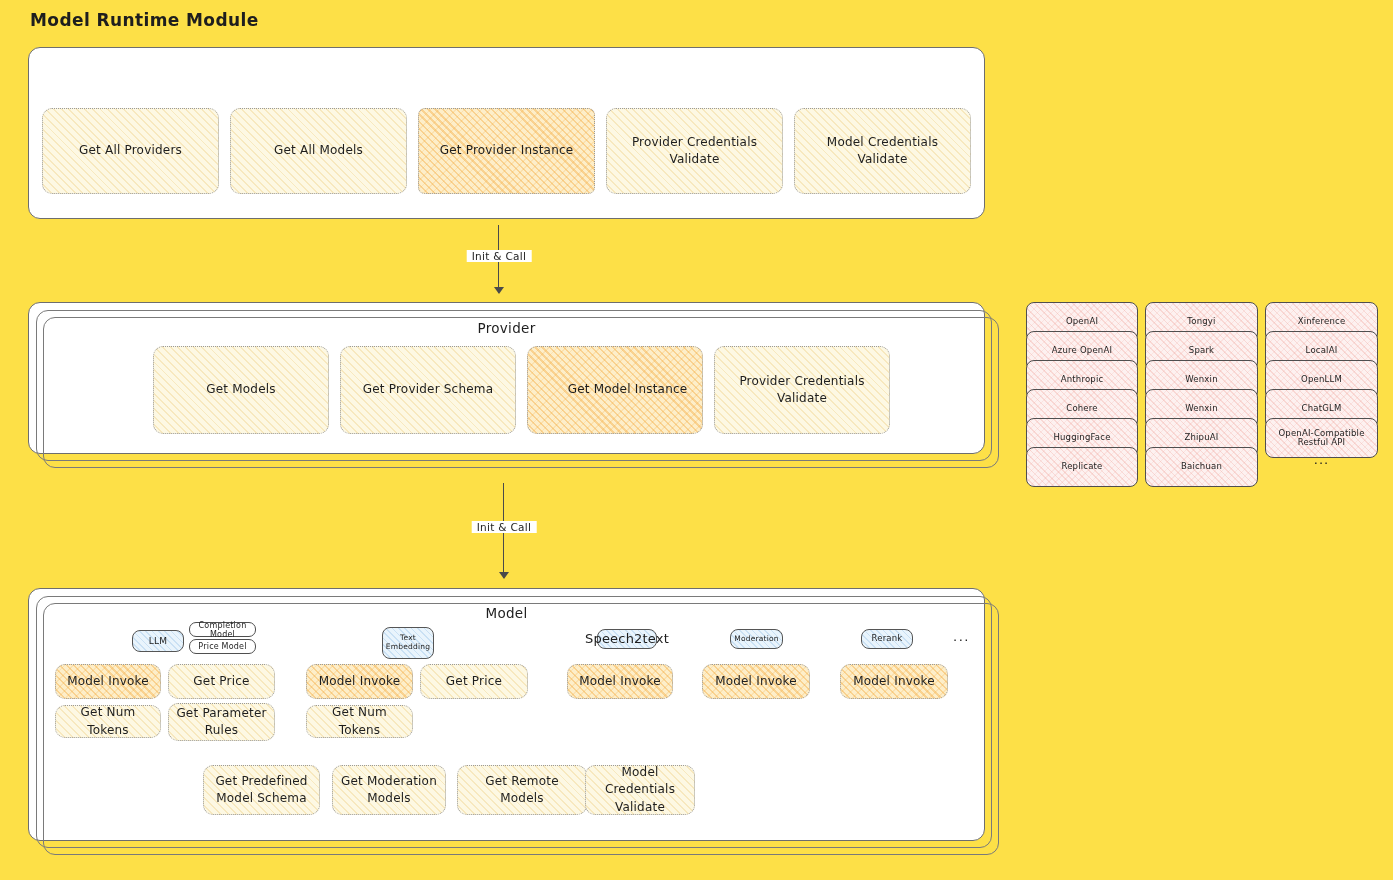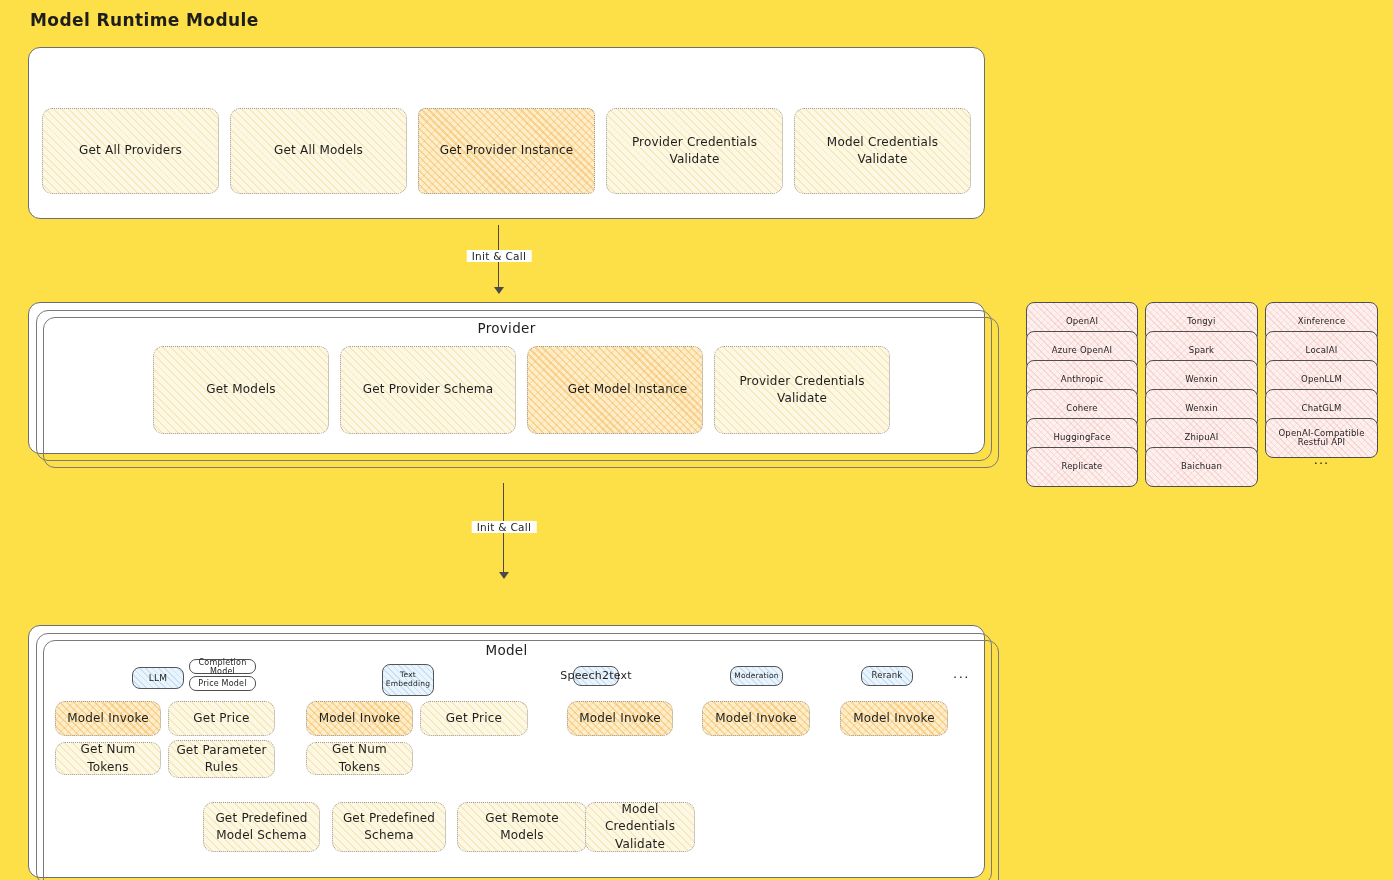"Model" section.container { margin-top: 37px -> none }
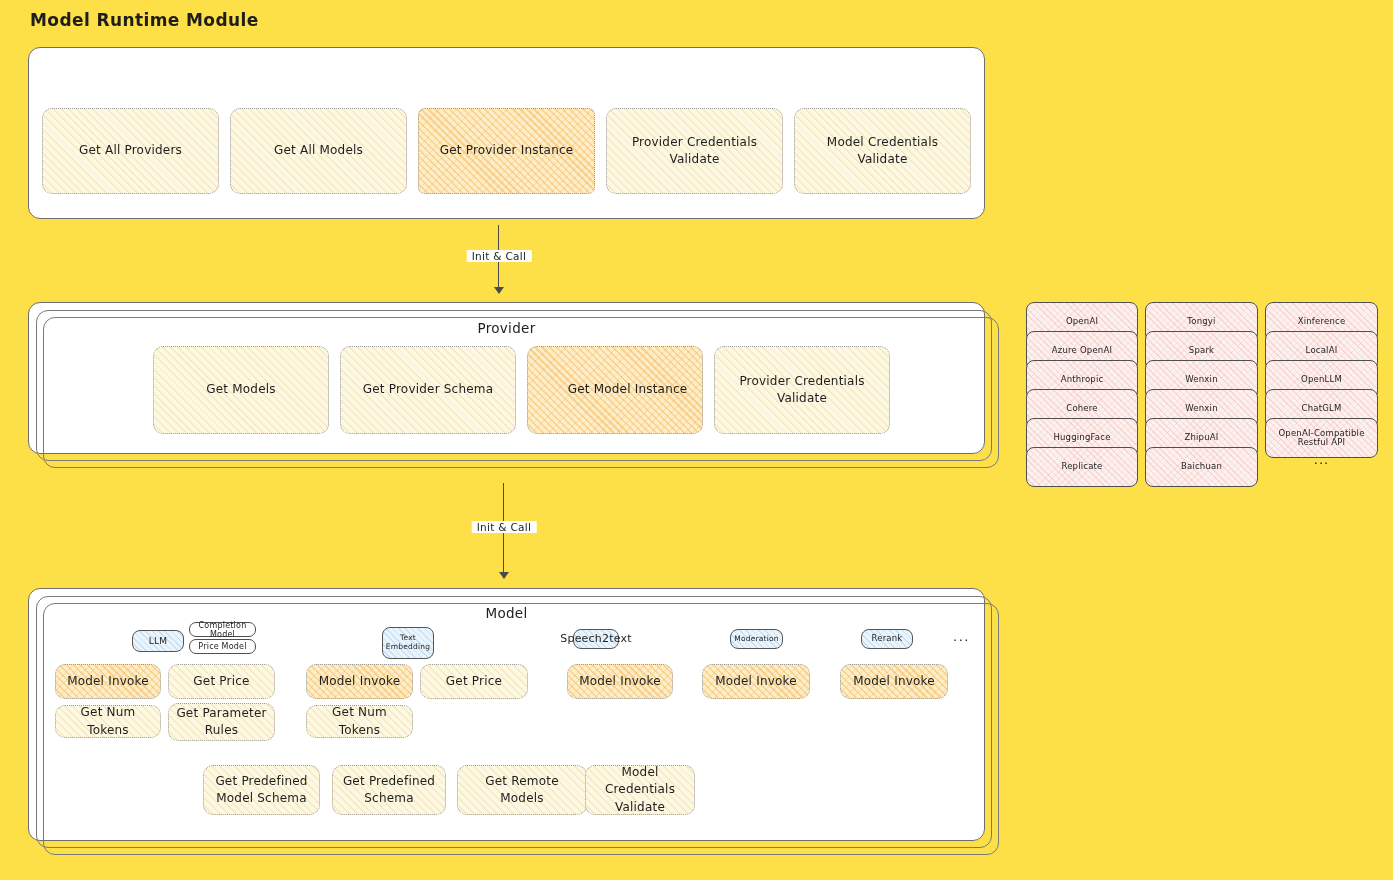"Speech2text" div.tag-blue { font-size: 11px -> 13px; left: 544px -> 568px; width: 46px -> 60px }
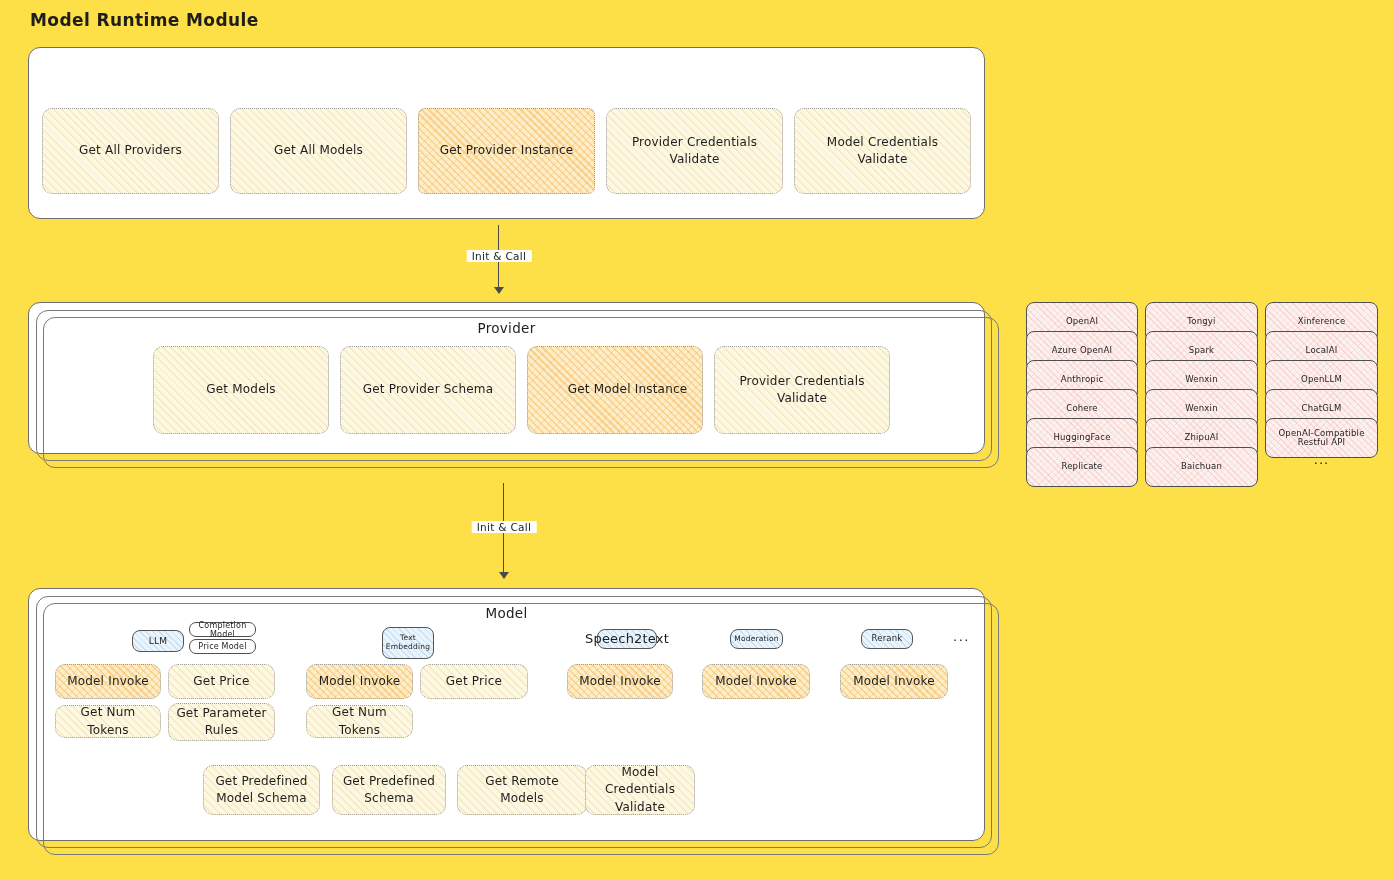"Get Predefined Schema" div.node { text: Predefined Schema -> Moderation Models }
